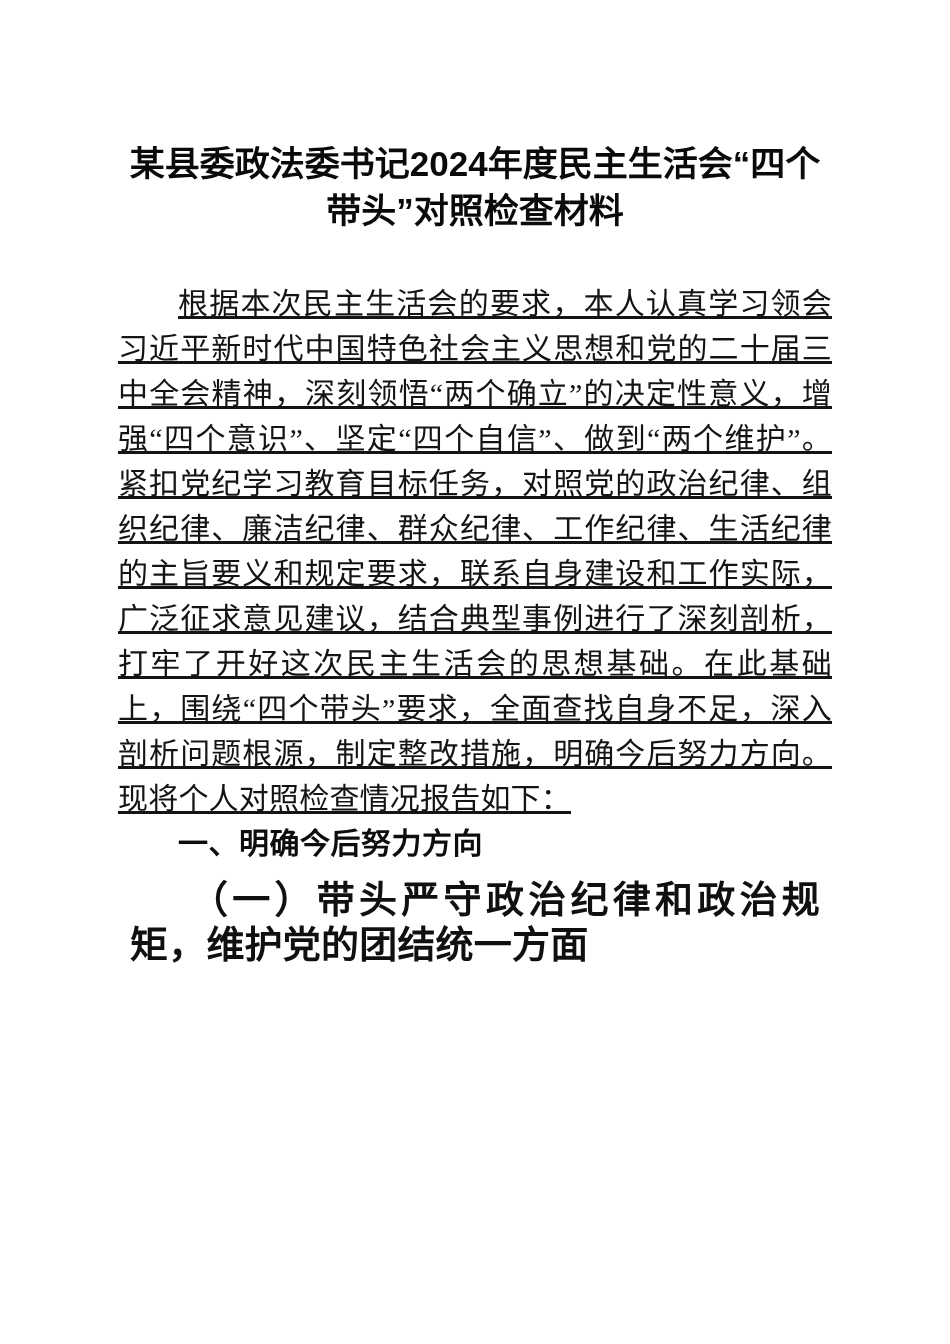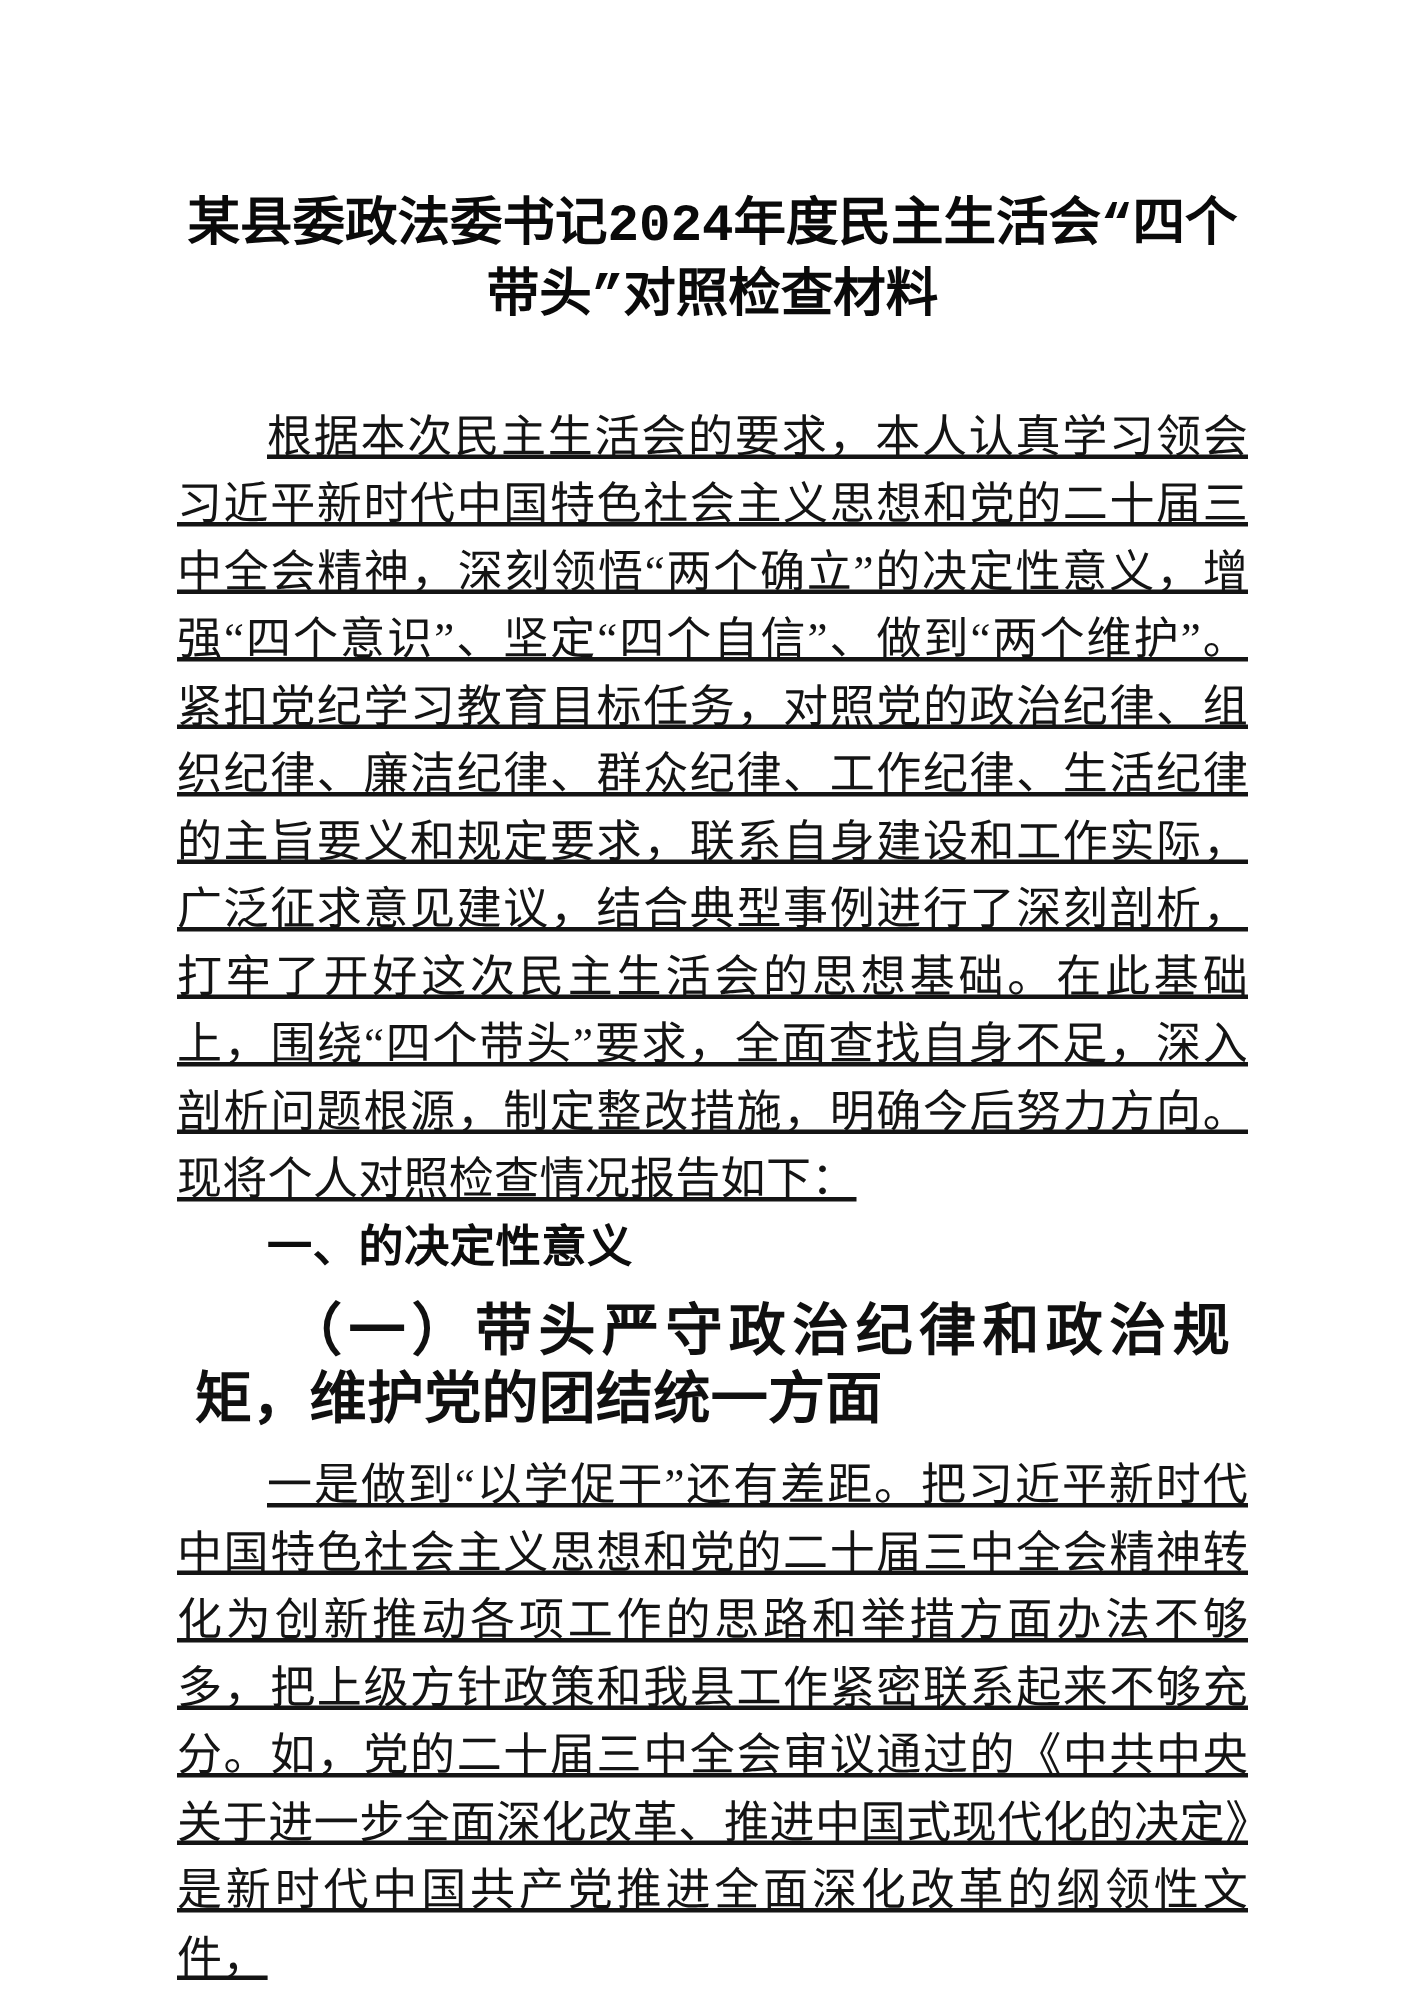"某县委政法委书记2024年度民主生活会“四个带头”对照检查材料" .doc-title { font-family: Liberation Mono, monospace -> Liberation Sans, sans-serif; margin: 0 0 0 0 -> 12px 0 0 0 }
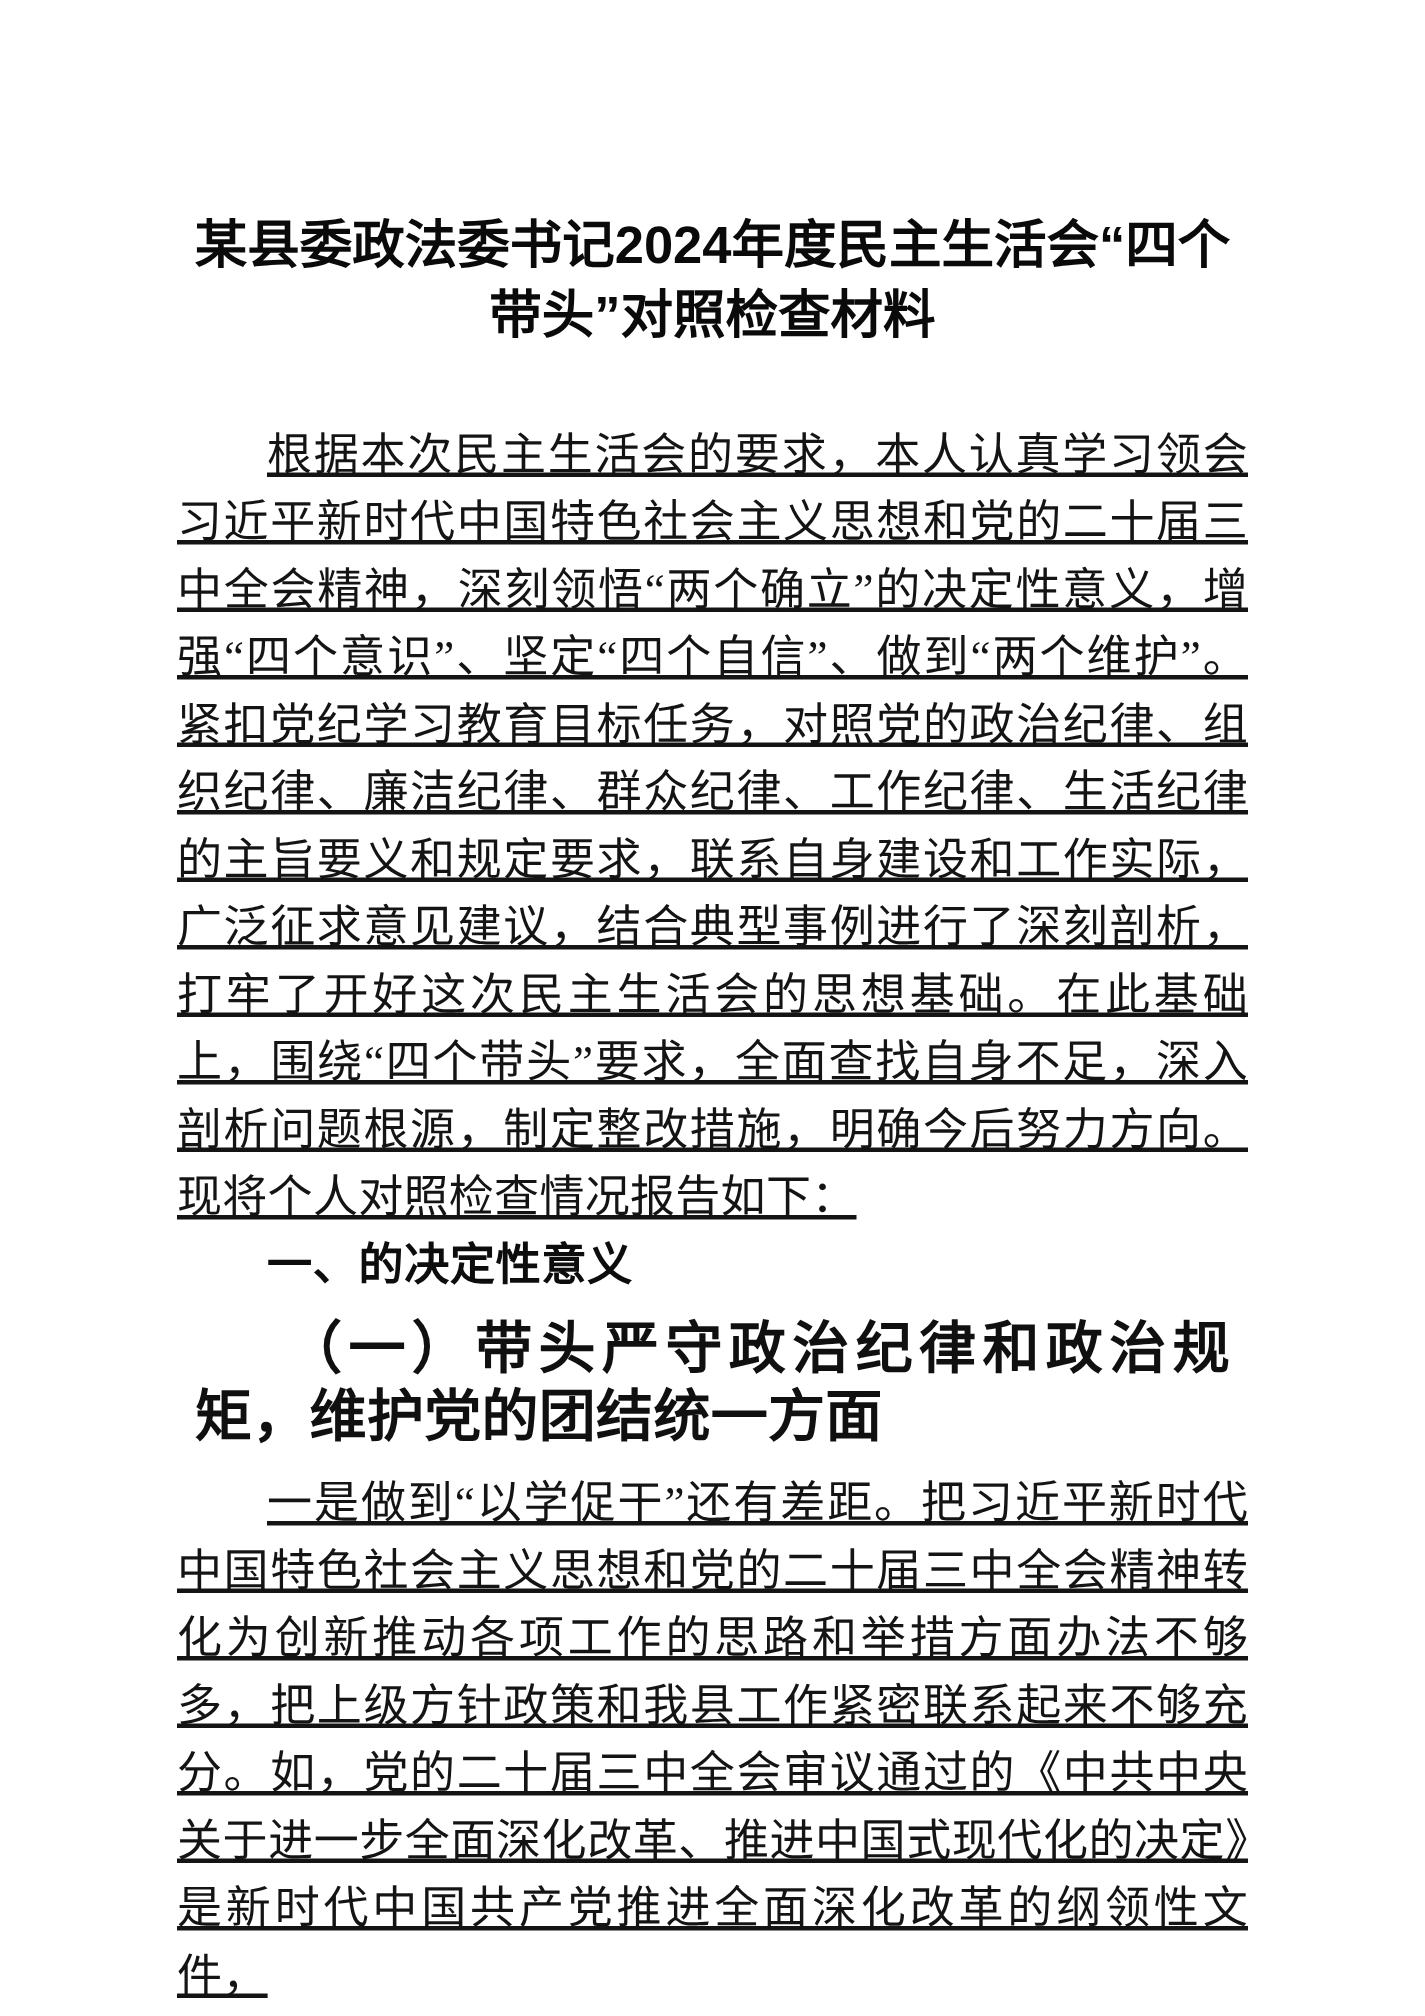"一、的决定性意义" p.h1-cn { text: 的决定性意义 -> 明确今后努力方向 }
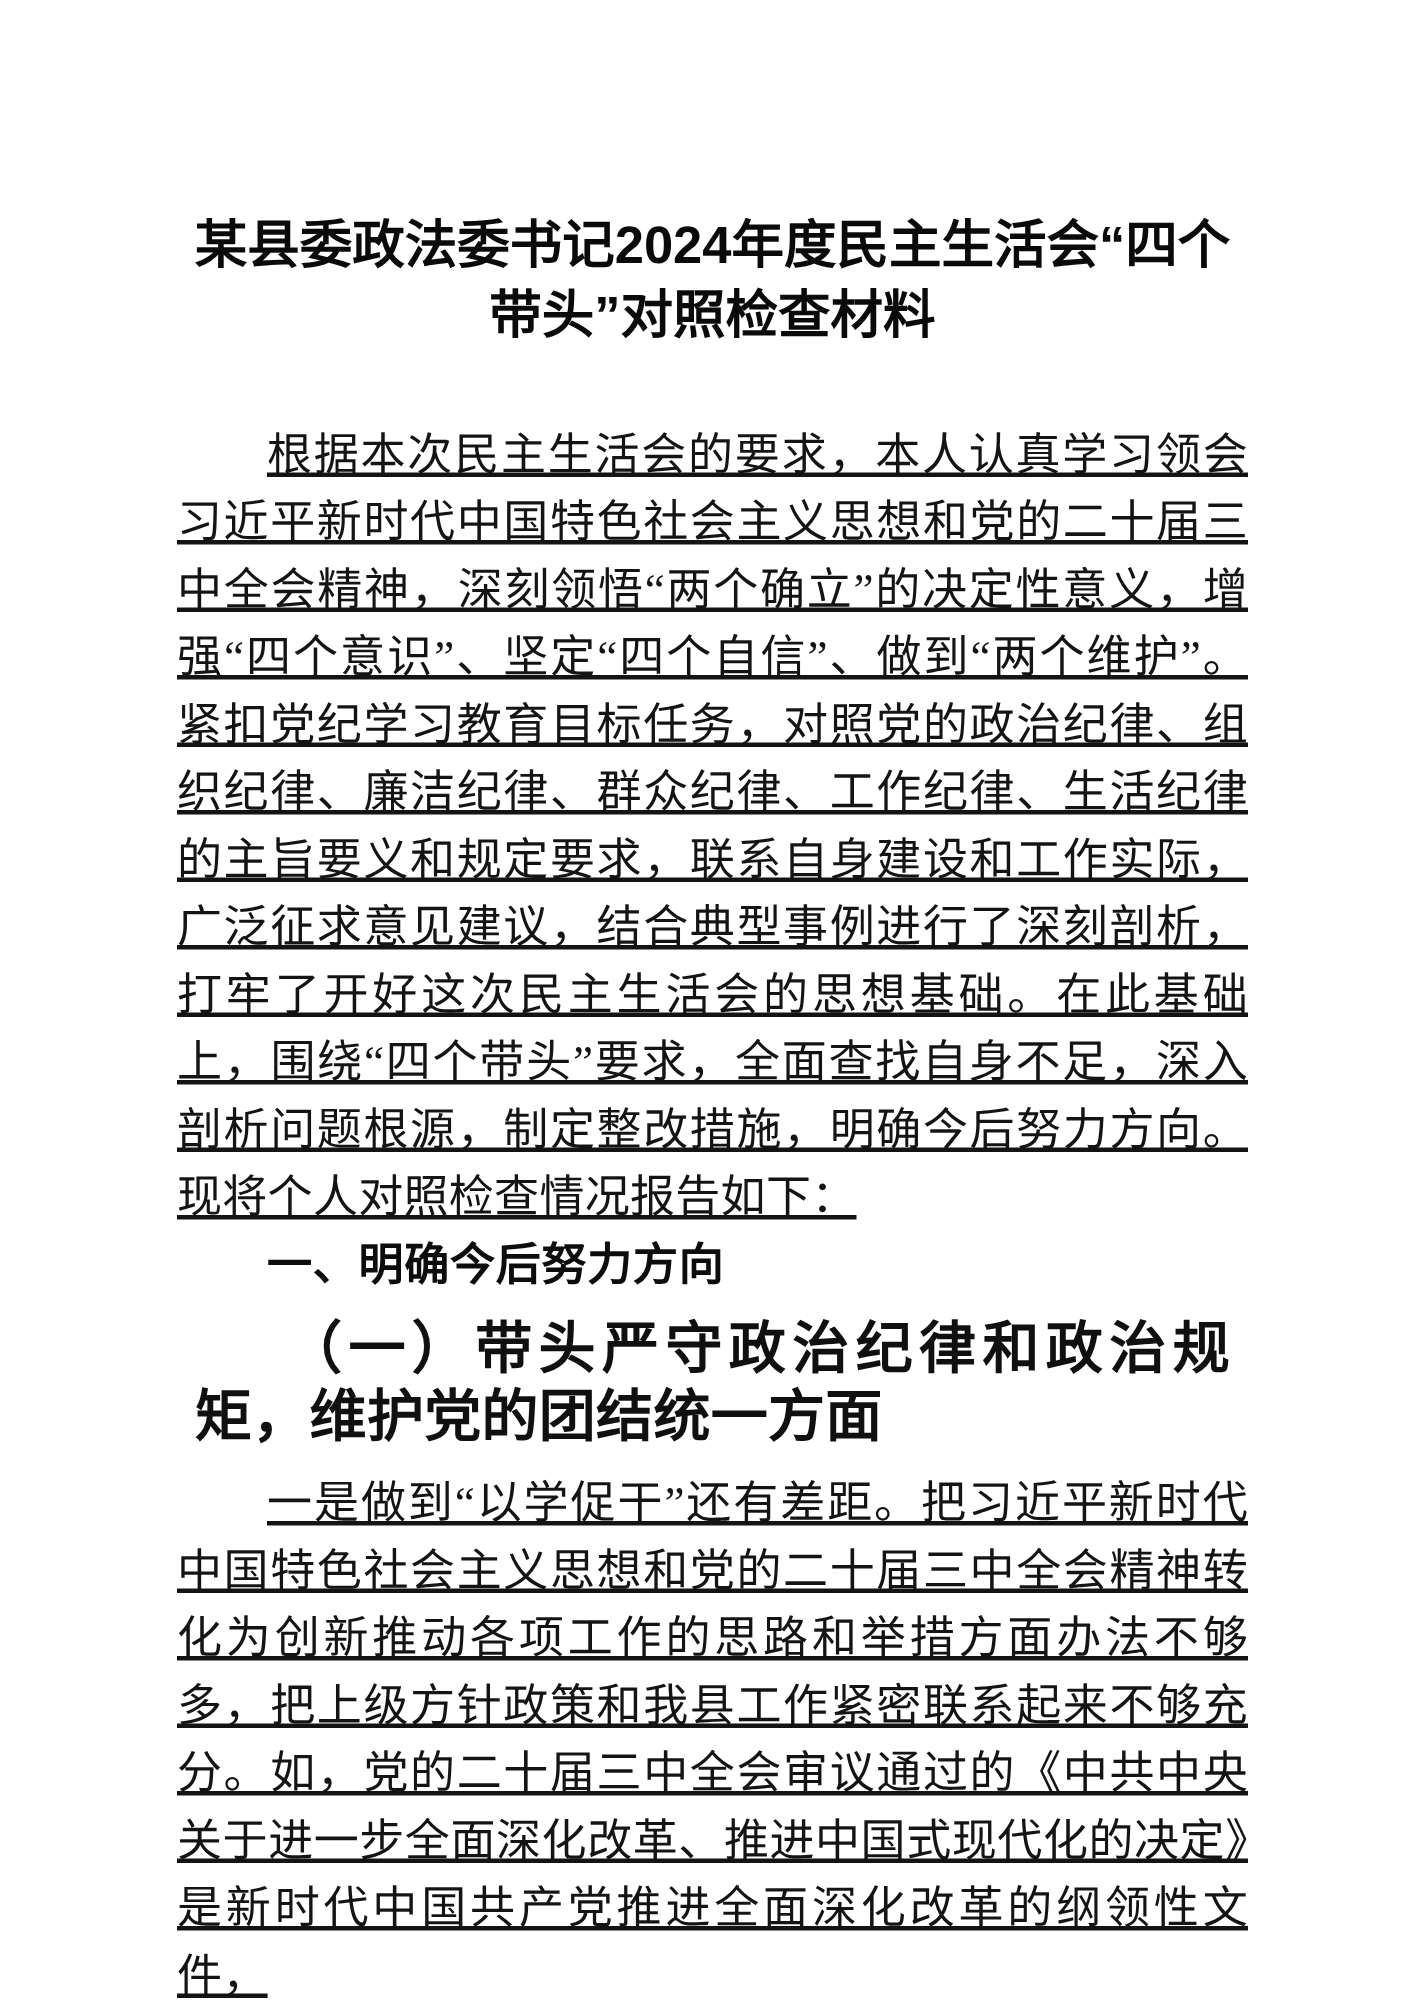"一是做到“以学促干”还有差距。把习近平新时代中国特色社会主义思想和党的二十届三中" p.body-p { html: <p>一是做到“以学促干”还有差距。把习近平新时代中国特色社会主义思想和党的二十届三中全会精神转化为创新推动各项工作的思路和举措方面办法不够多，把上级方针政策和我县工作紧密联系起来不够充分。如，党的二十届三中全会审议通过的《中共中央关于进一步全面深化改革、推进中国式现代化的决定》是新时代中国共产党推进全面深化改革的纲领性文件，</p> -> none }
